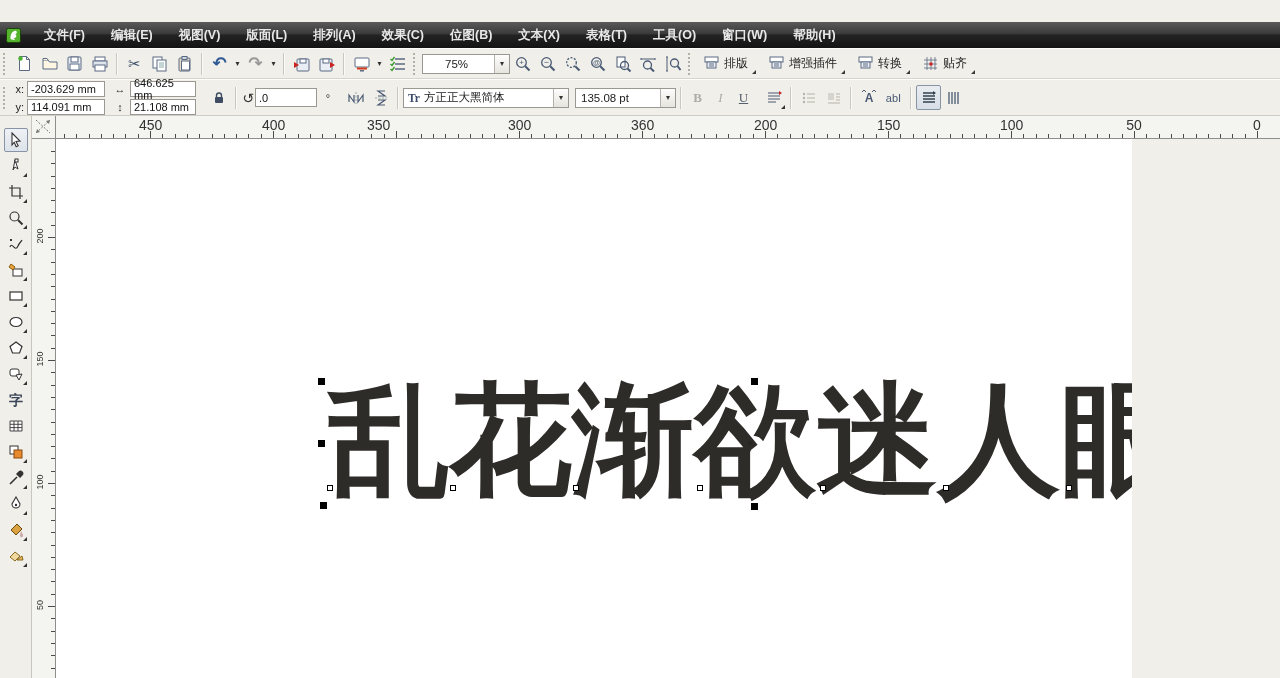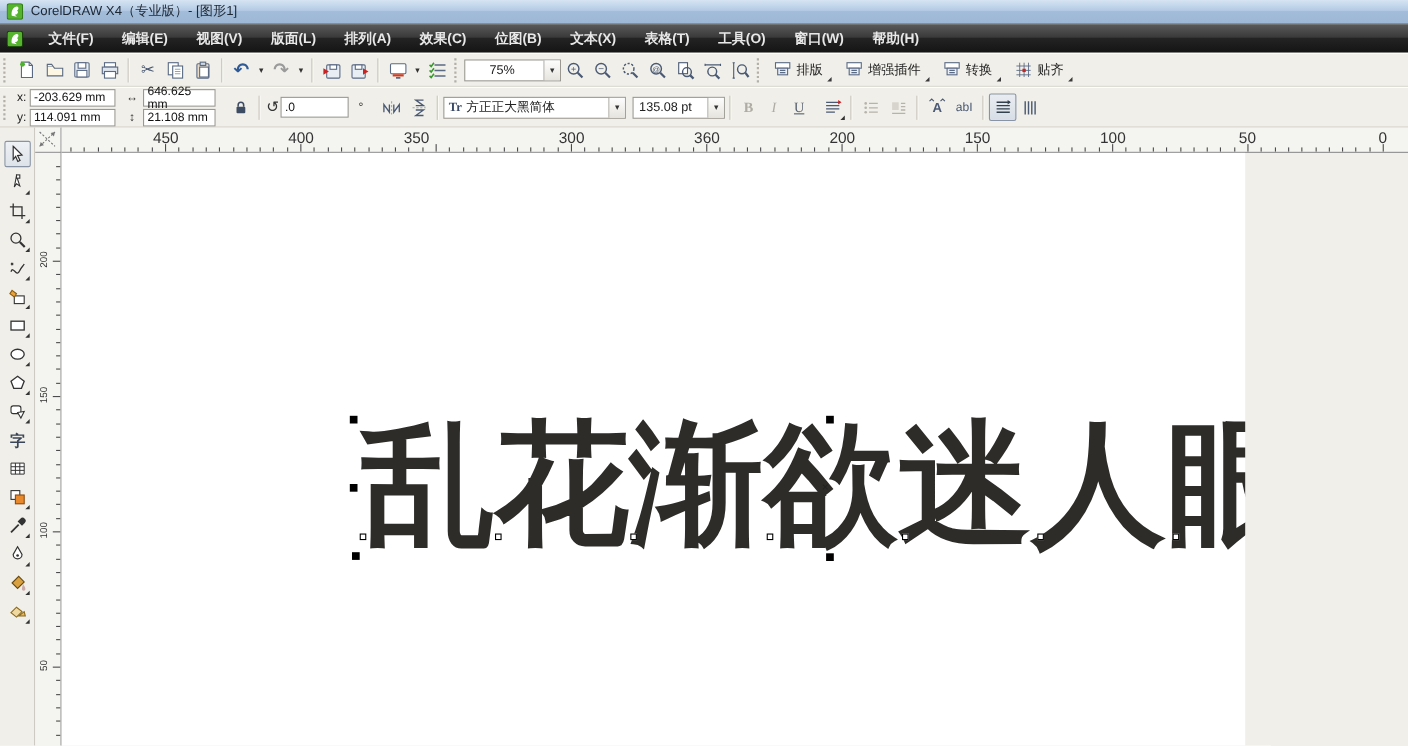"CorelDRAW X4（专业版）- [图形1]" div.titlebar { html: <div> <svg> <rect></rect> <path></path> </svg> <span>CorelDRAW X4（专业版）- [图形1]</span> </div> -> none }
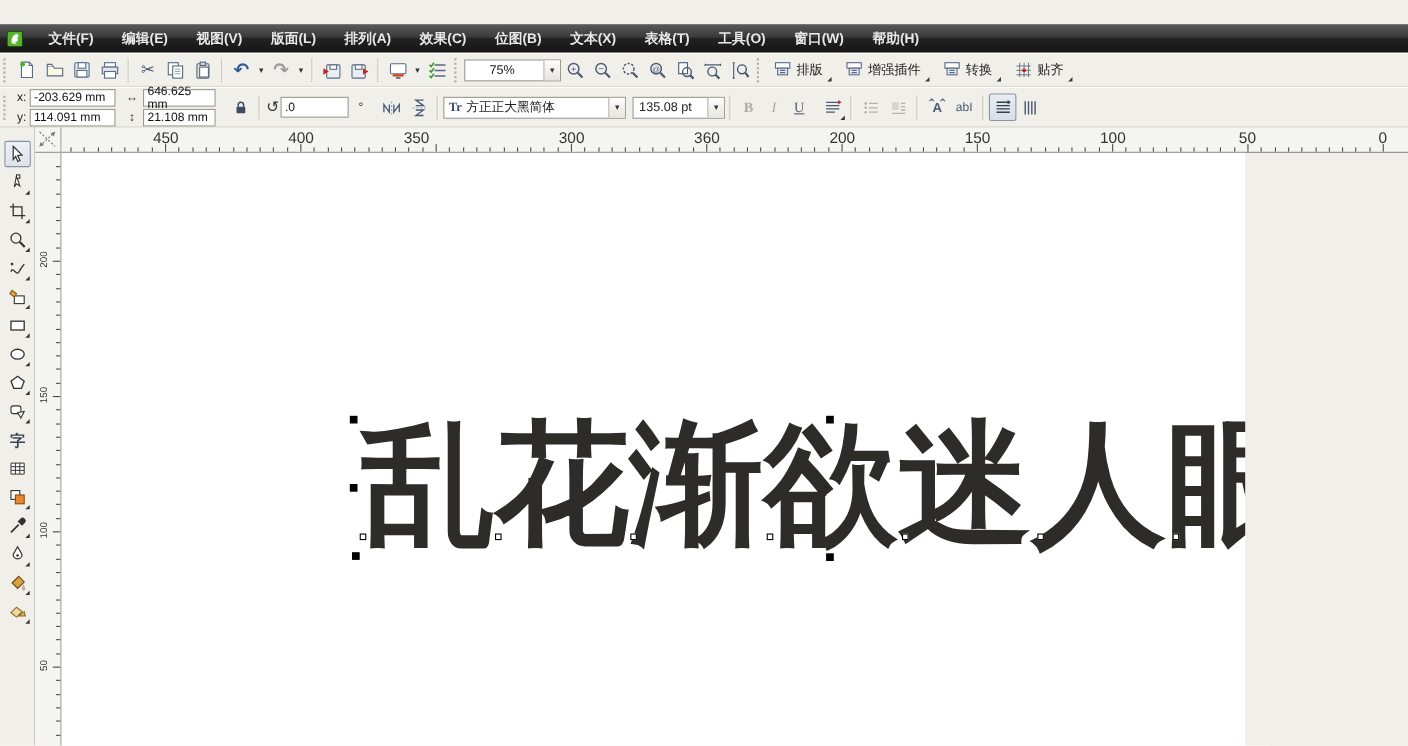"135.08 pt" div.combo { width: 84px -> 101px }
